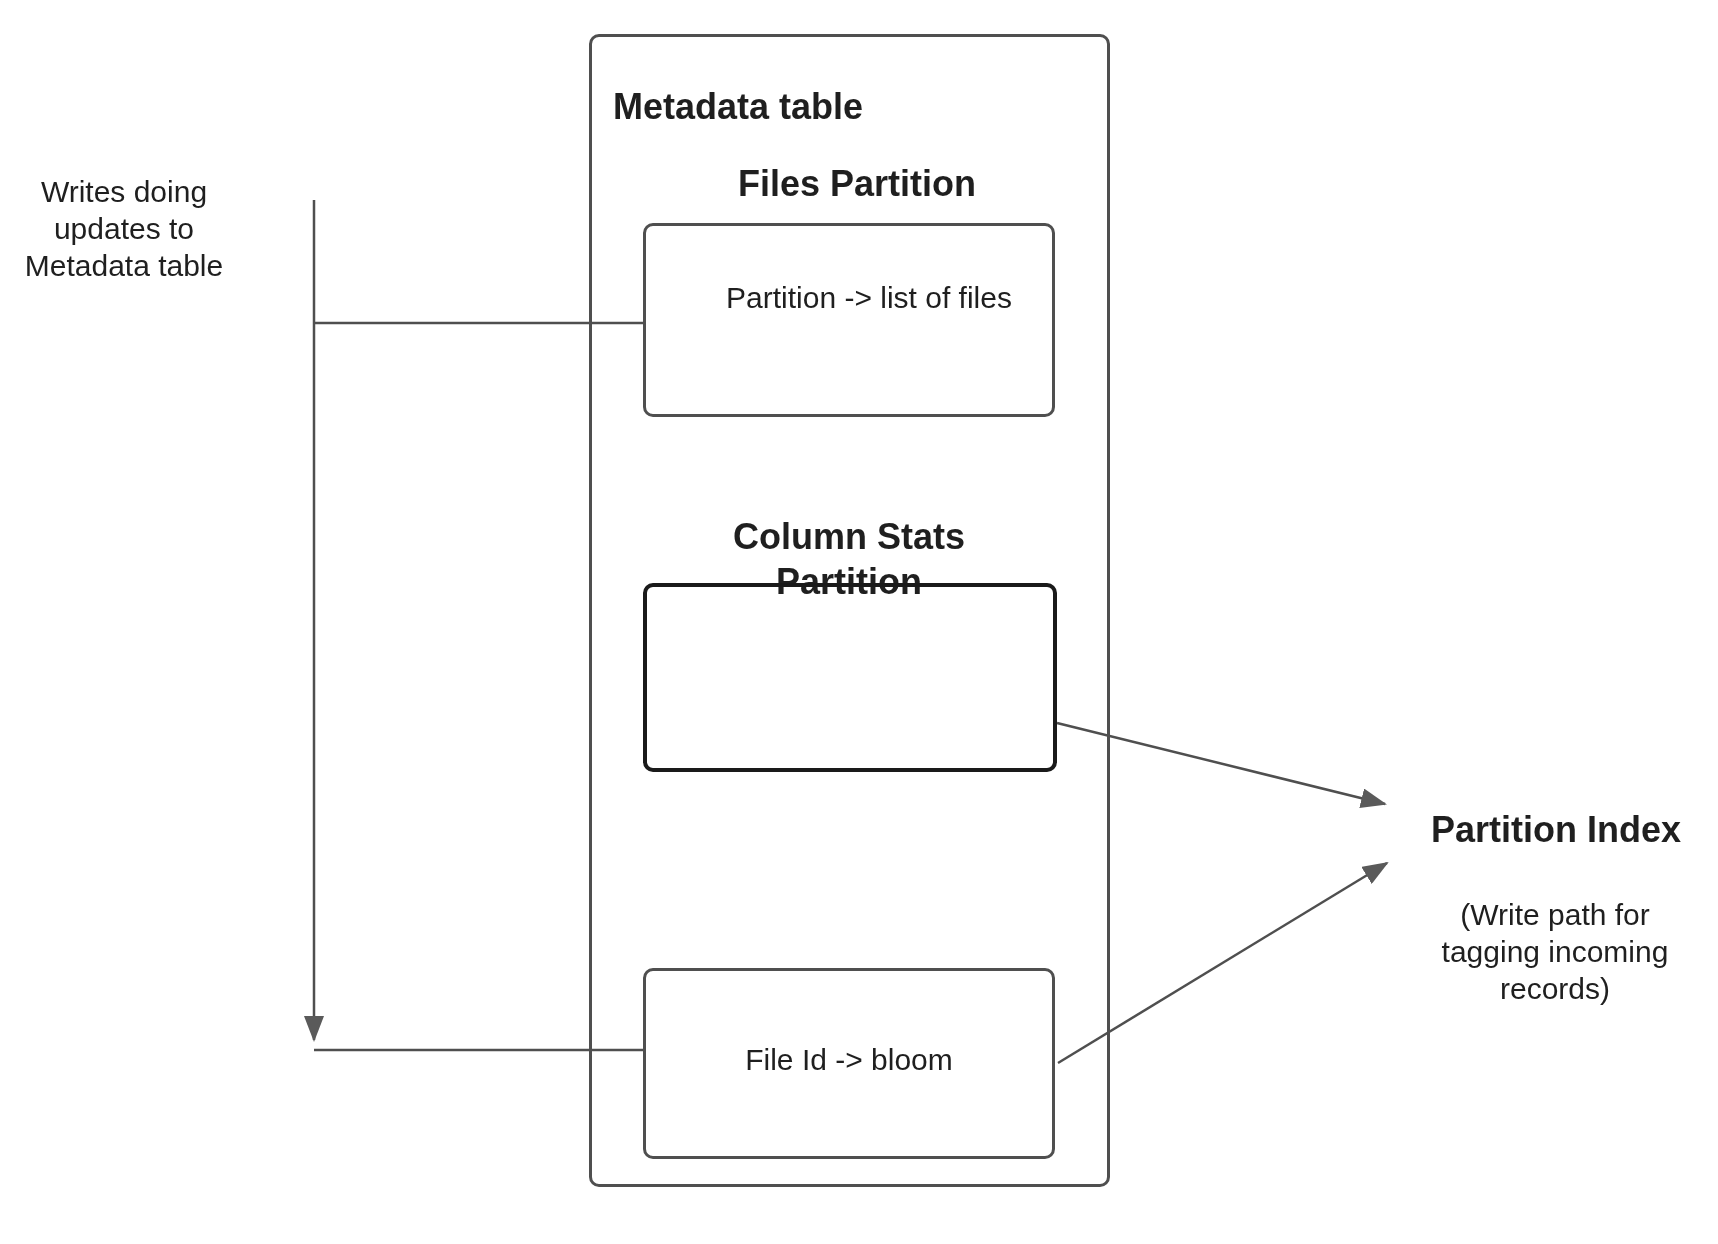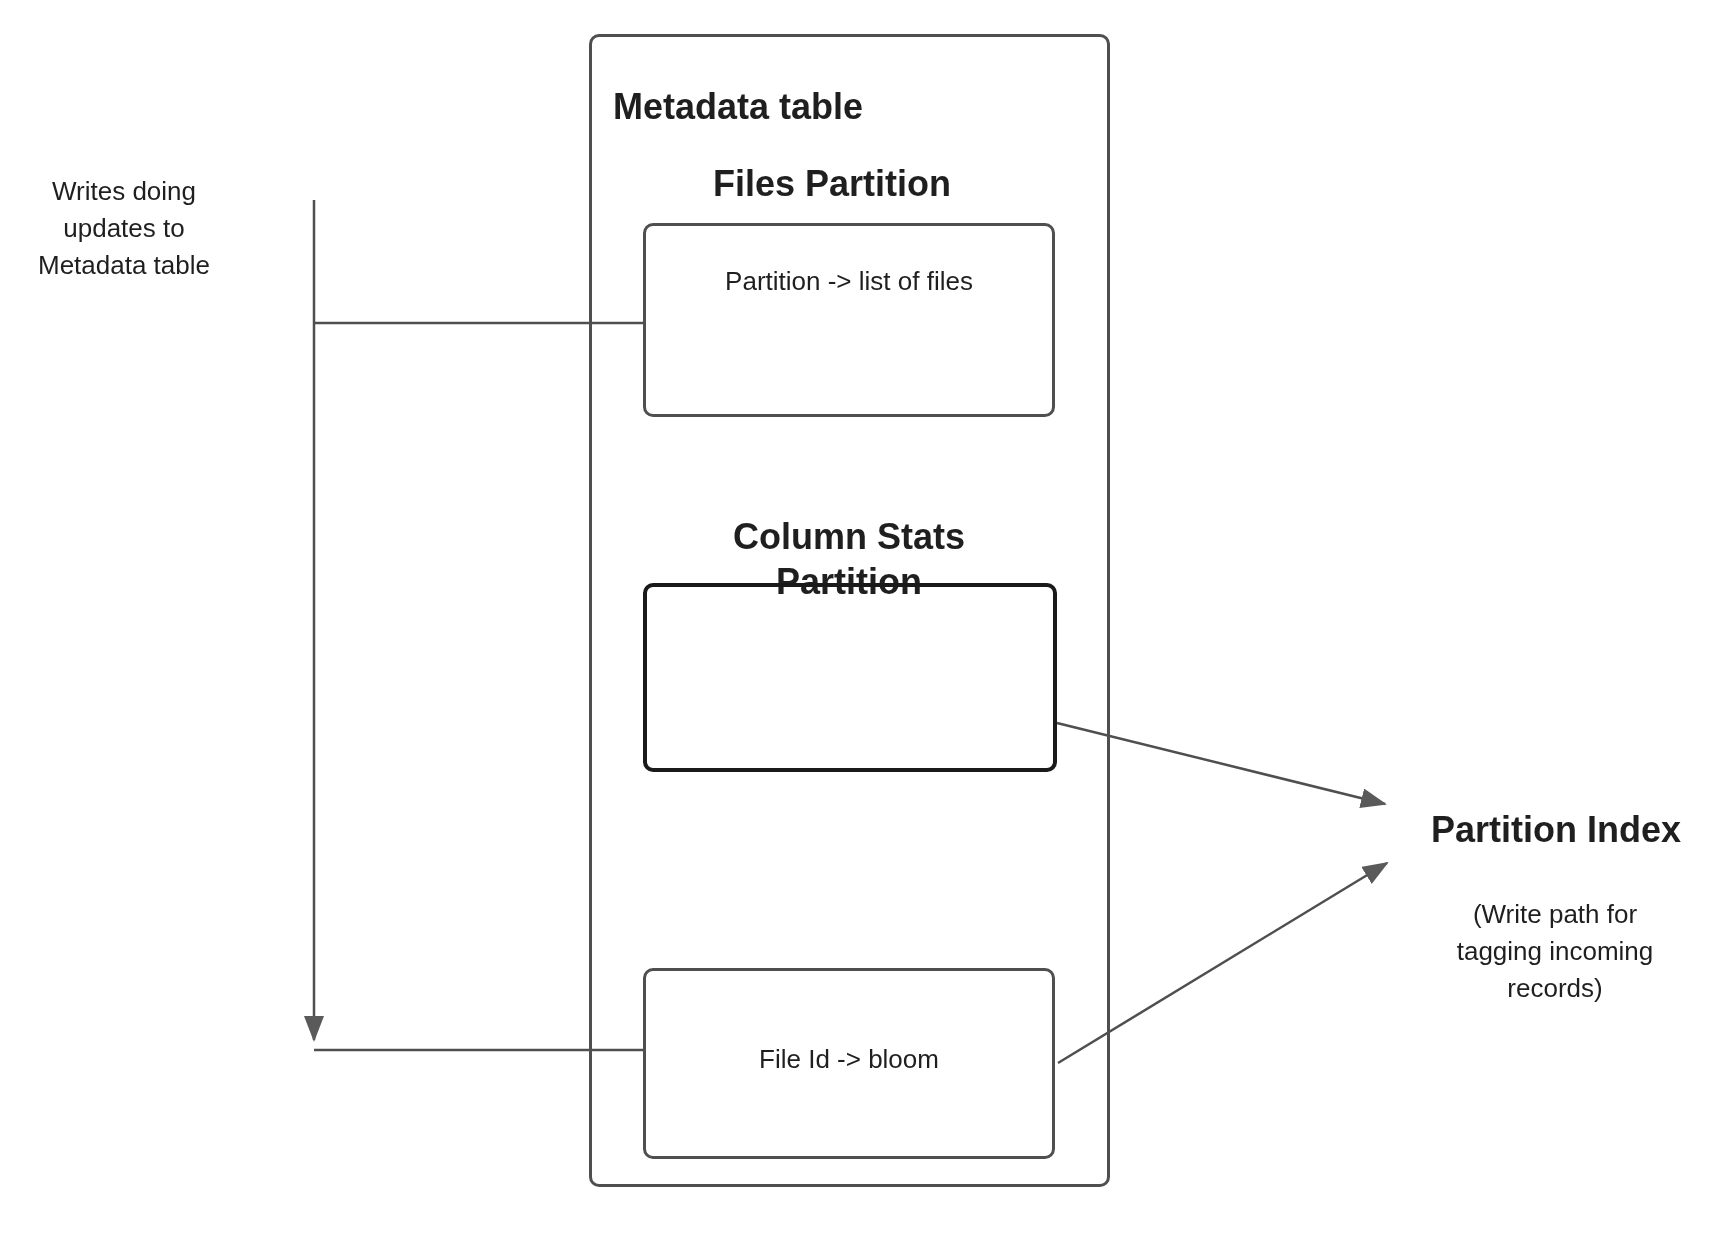"Writes doing" .body-text { font-size: 26px -> 30px }
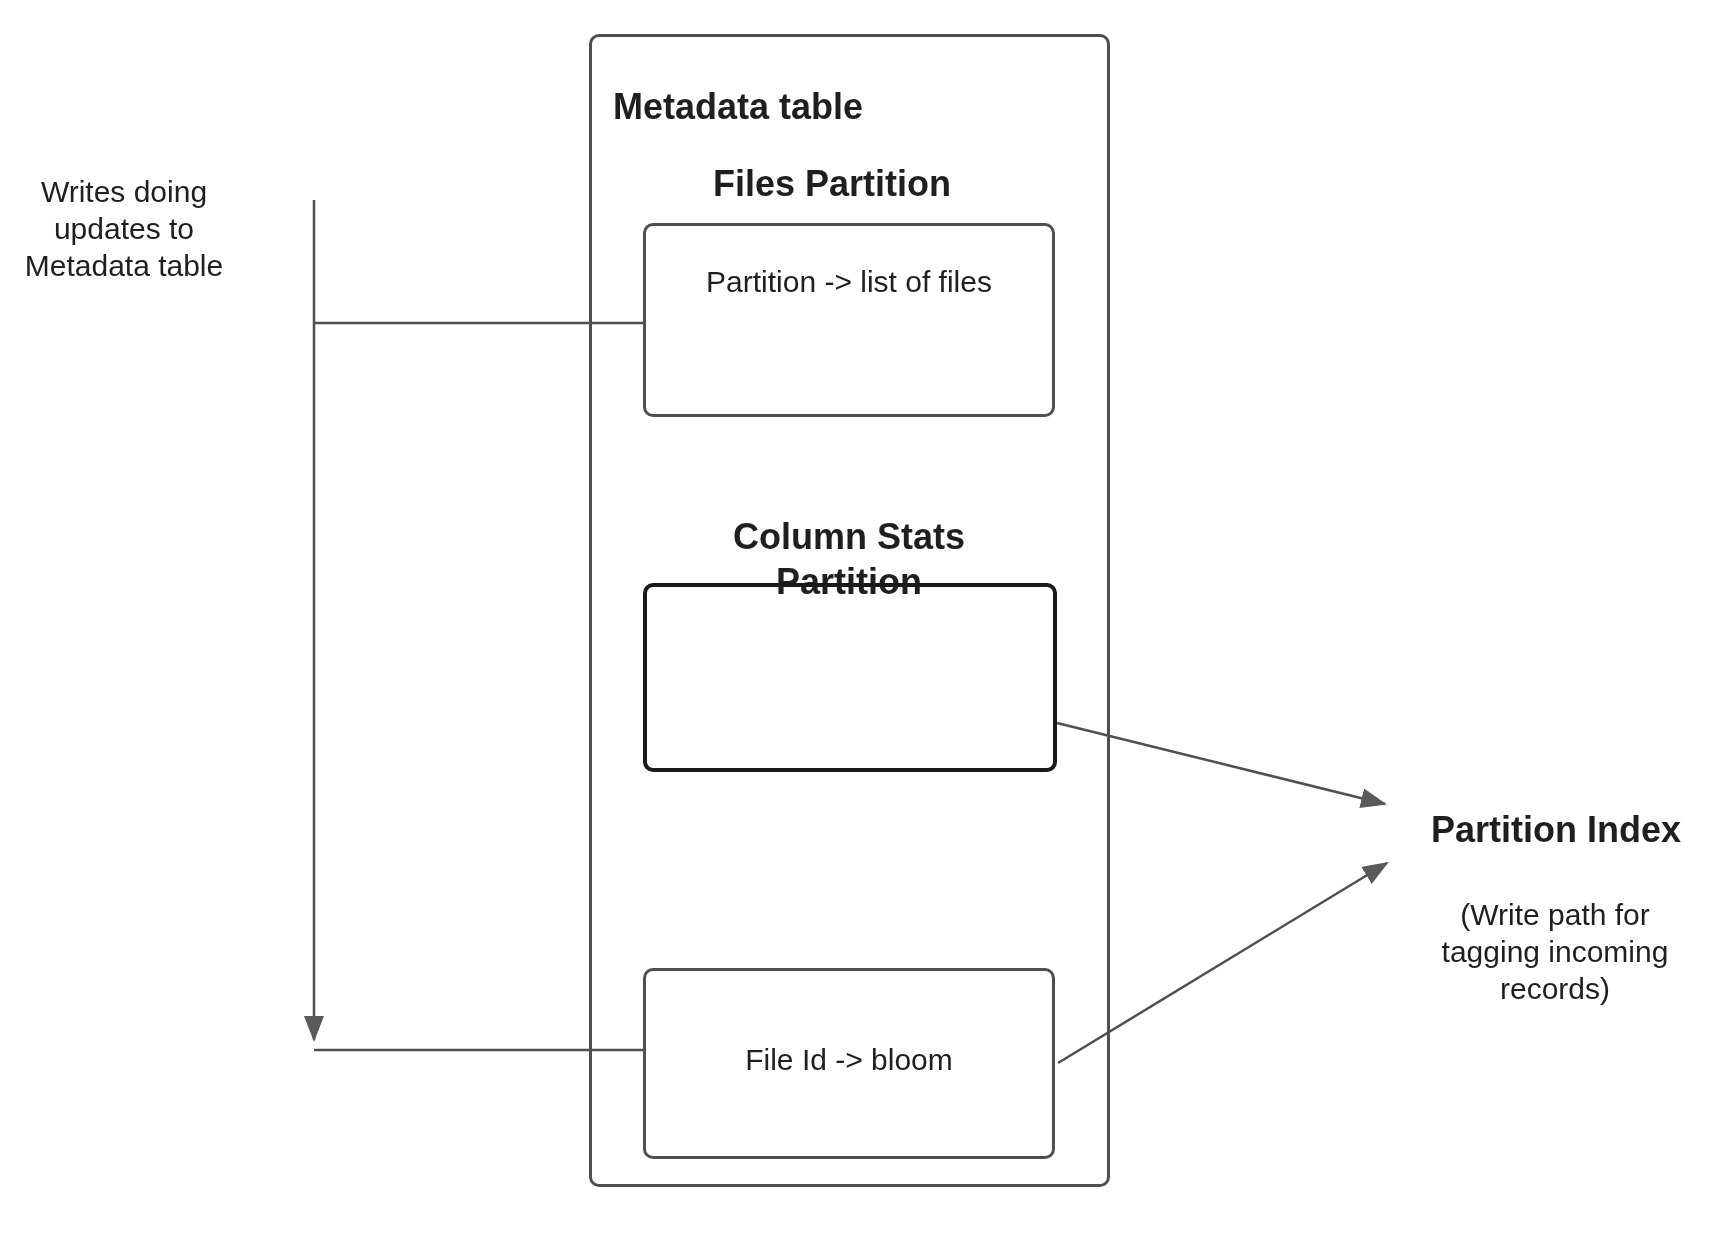"Files Partition" div.abs { left: 626px -> 651px }
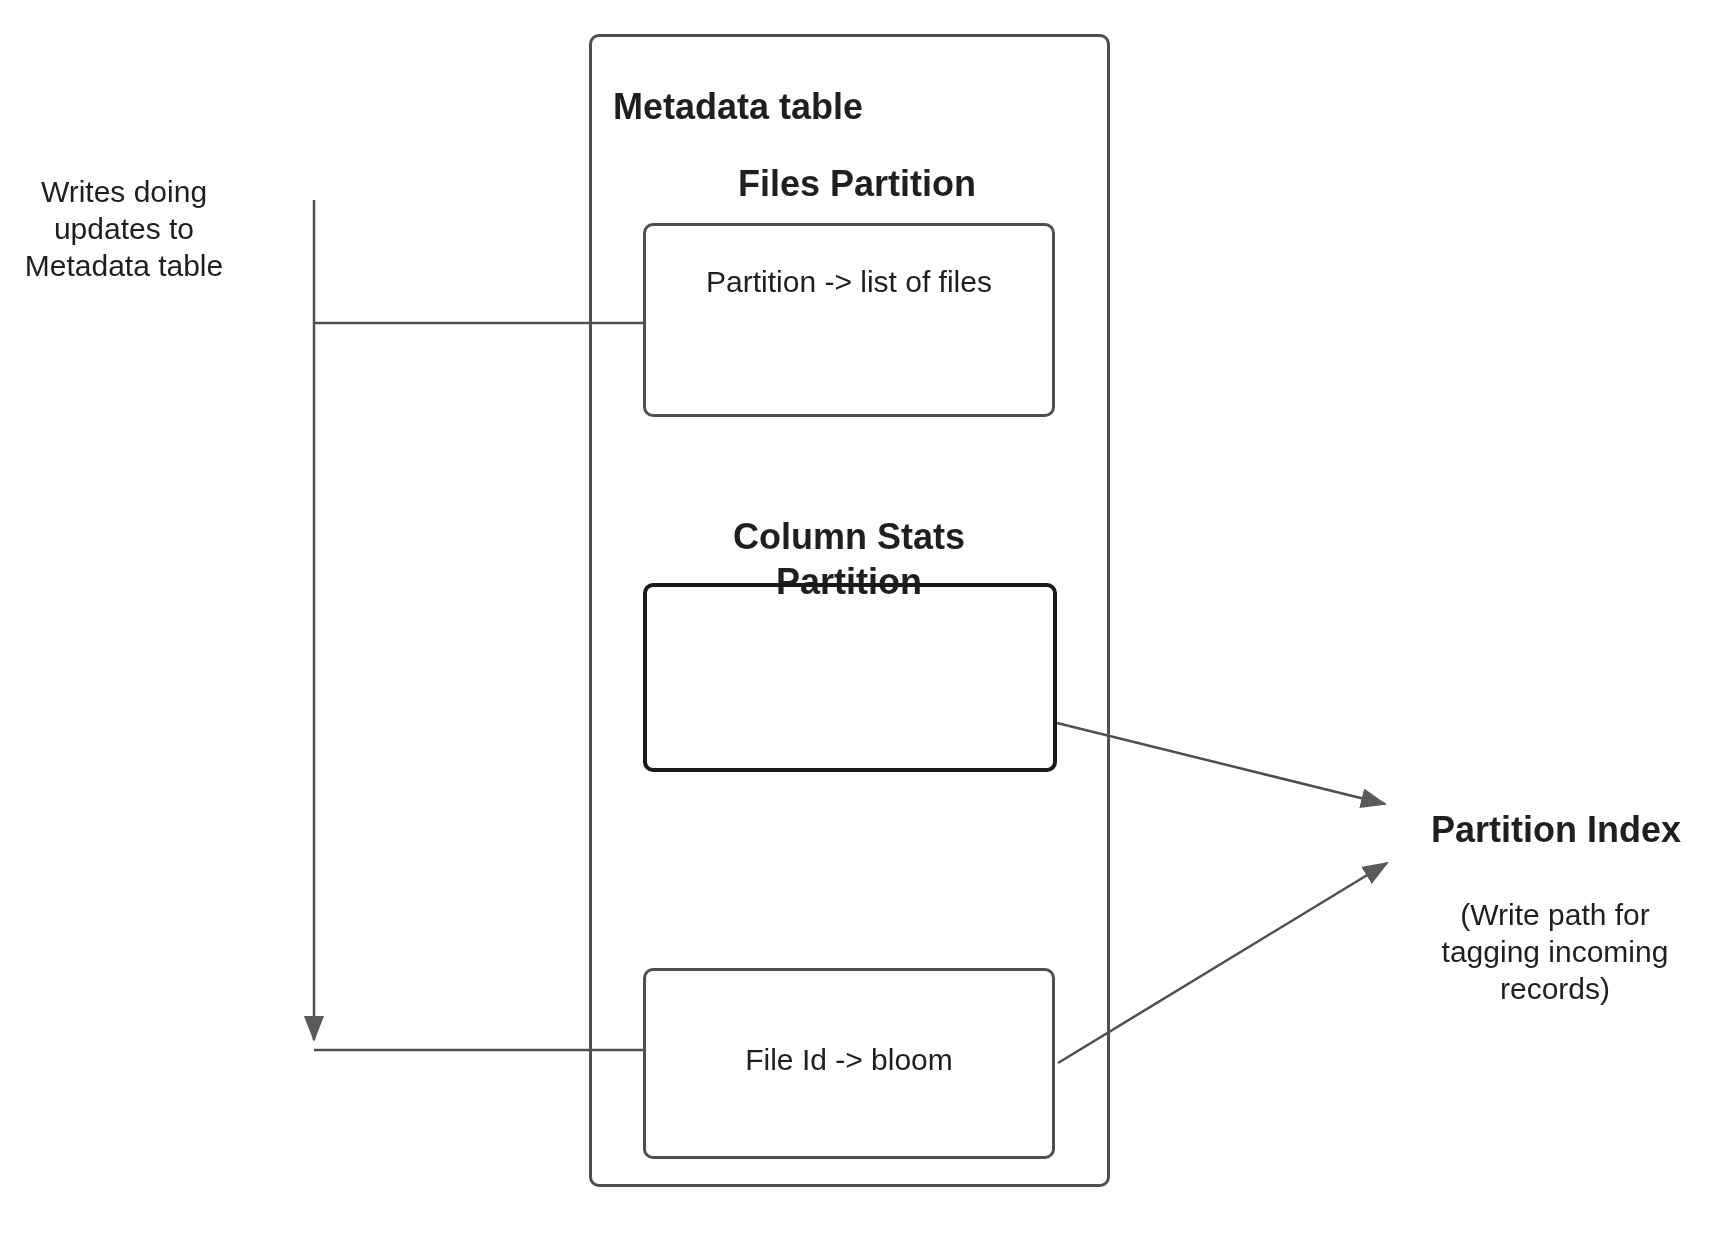"Partition -> list of files" div.abs { padding-left: none -> 20px; top: 263px -> 279px }
